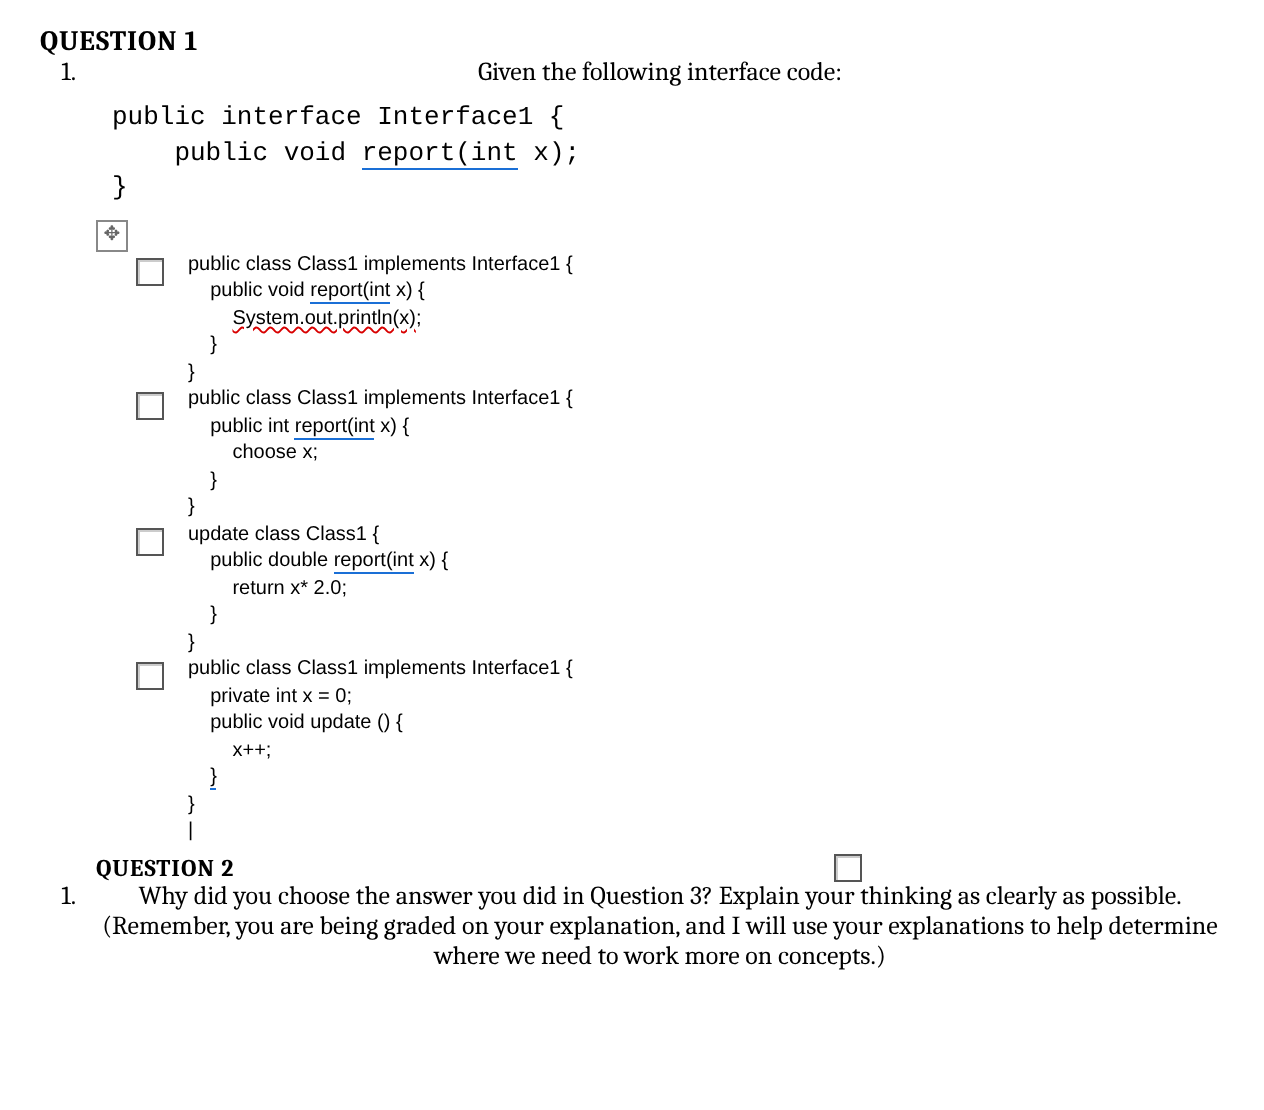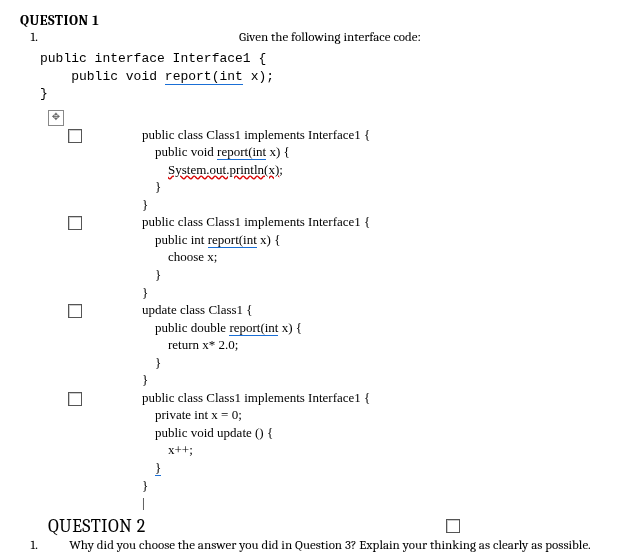"public interface Interface1 { public" .code-block { margin-left: 20px -> 36px }
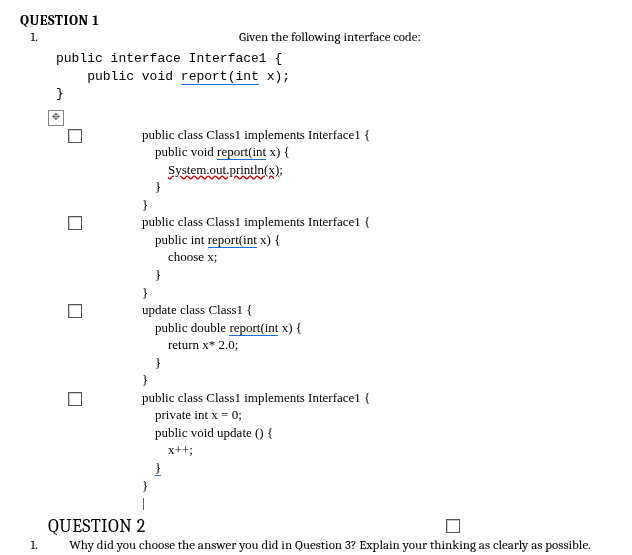"public class Class1 implements" .option-code { font-family: Liberation Serif, serif -> Liberation Sans, sans-serif; font-size: 13px -> 10px; margin-left: 48px -> none }
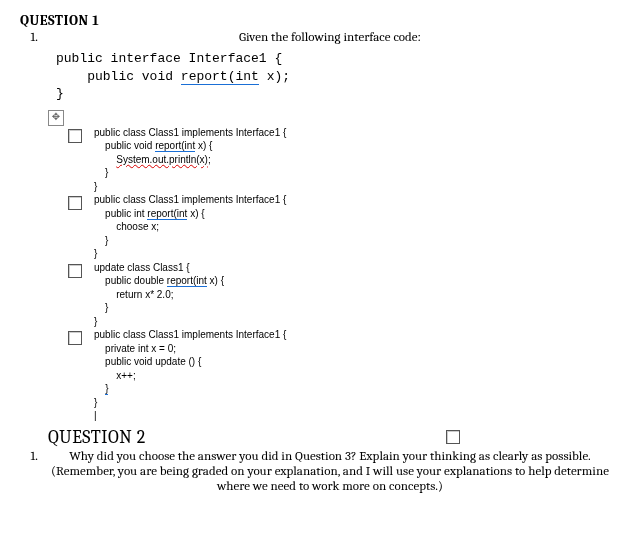"QUESTION 2" .q2-header { font-size: 18px -> 12px; font-weight: normal -> bold }
